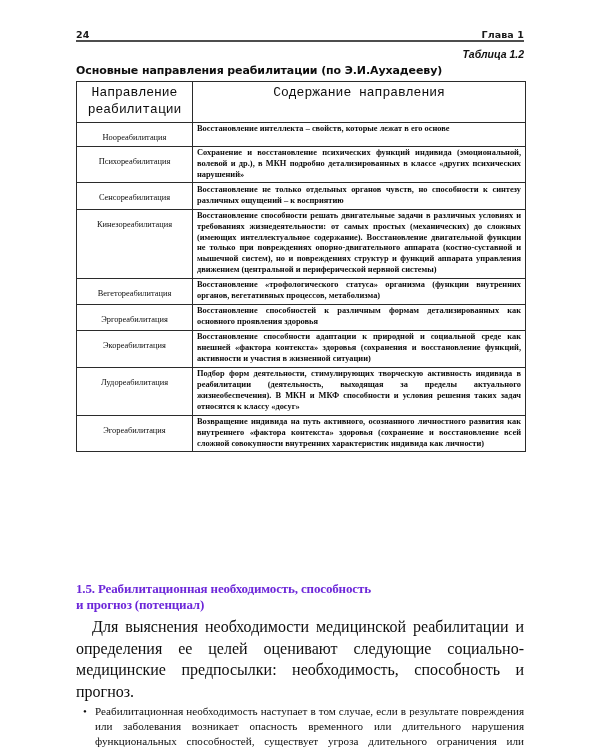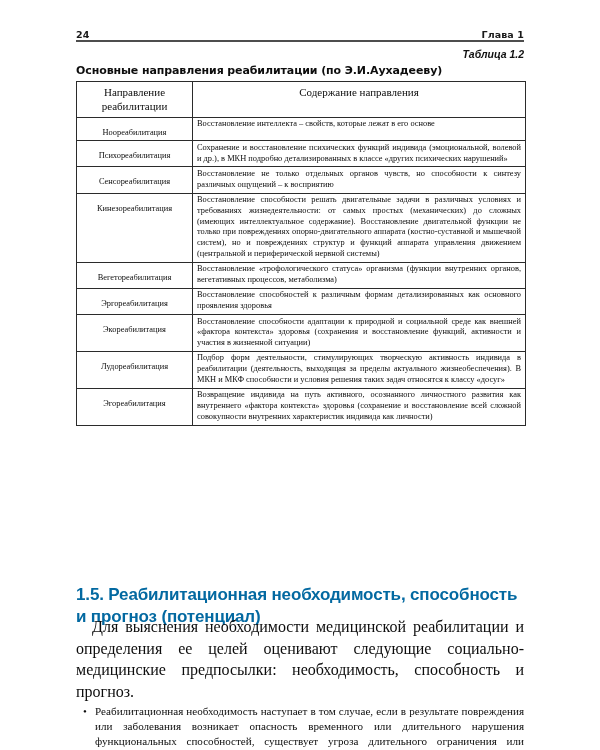"Направление" table.dir-table thead th { font-family: none -> Liberation Mono, monospace; font-size: 11px -> 13px }
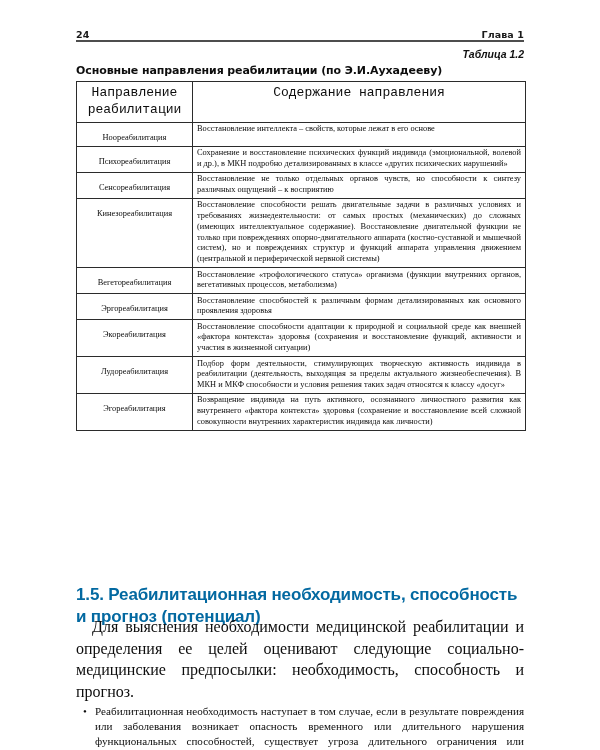"Восстановление интеллекта – свойств," table.dir-table td.dir-desc { font-weight: none -> bold }
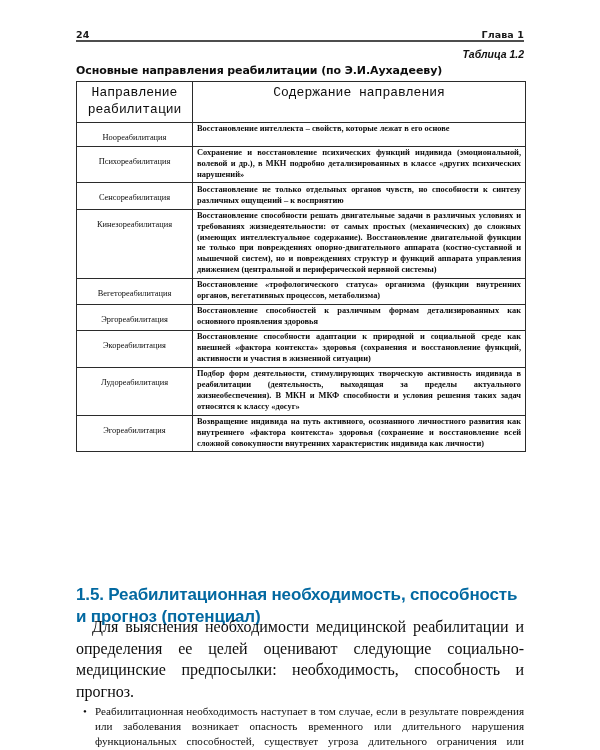"1.5. Реабилитационная необходимость," .section-head { color: #0369a1 -> #6d28d9; font-family: Liberation Sans, sans-serif -> Liberation Serif, serif; font-size: 17px -> 13px }
